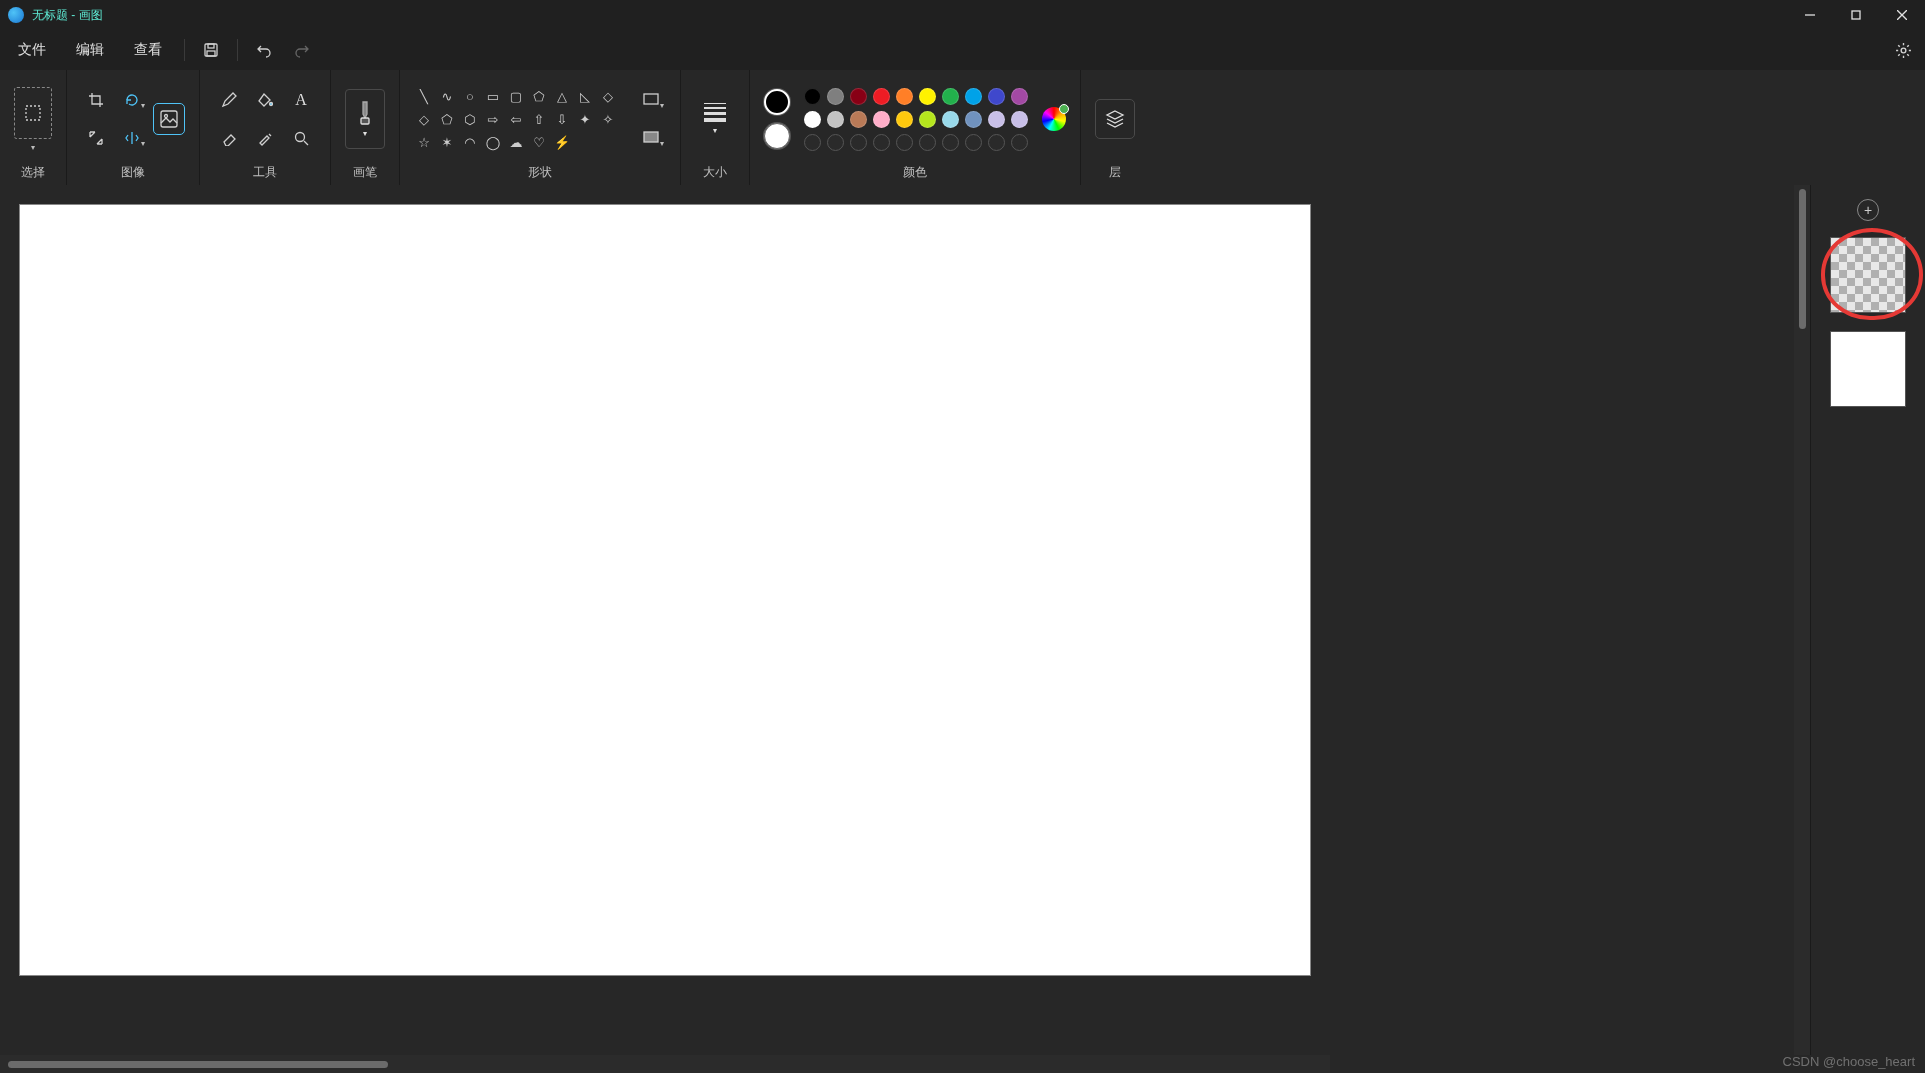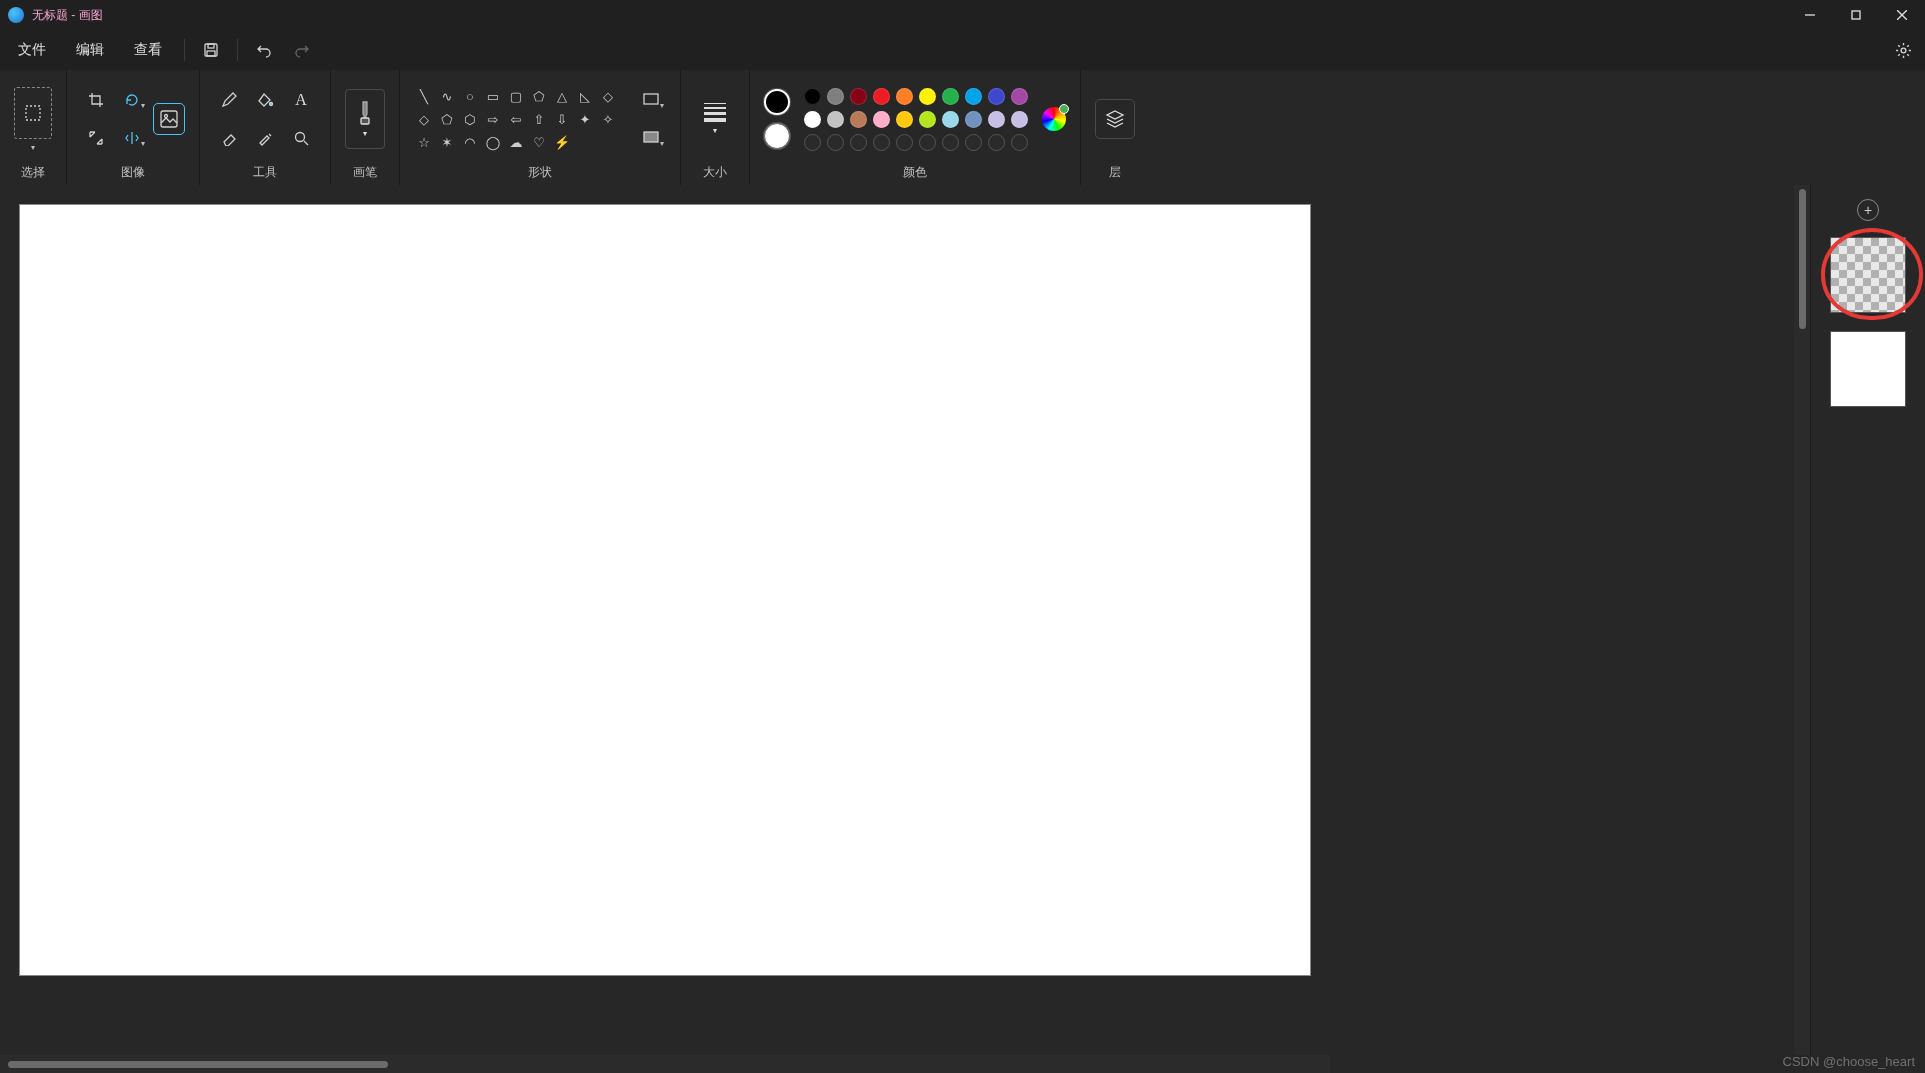"无标题 - 画图" .titlebar .title { color: #f9a8d4 -> #5eead4 }
